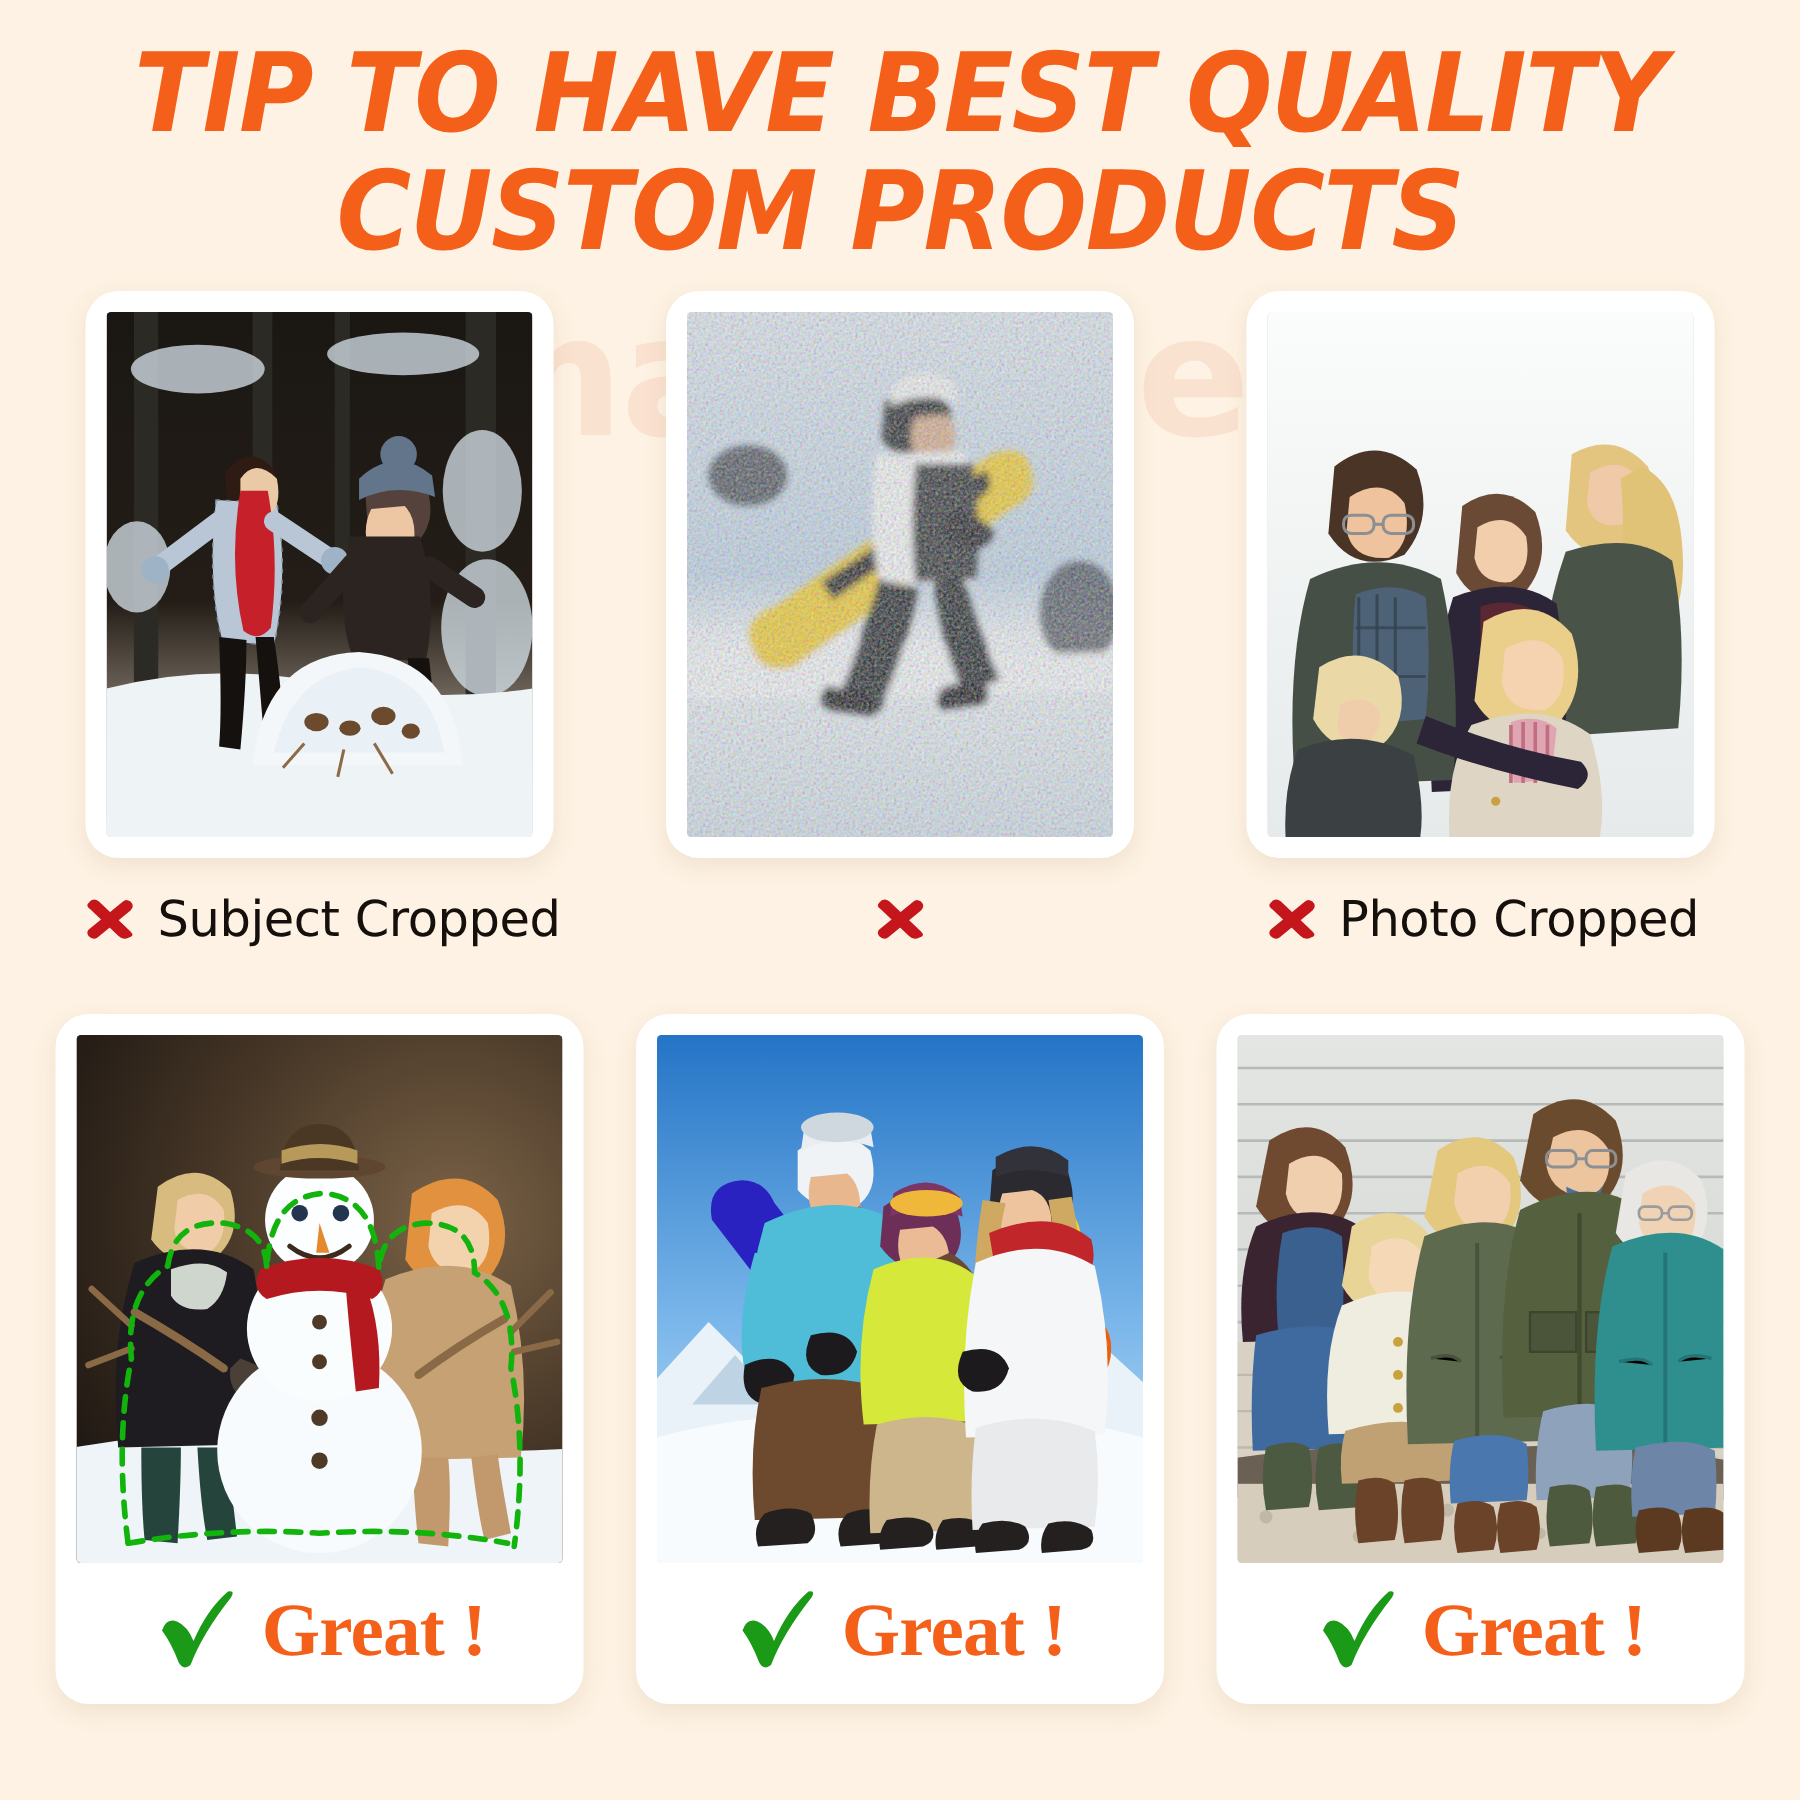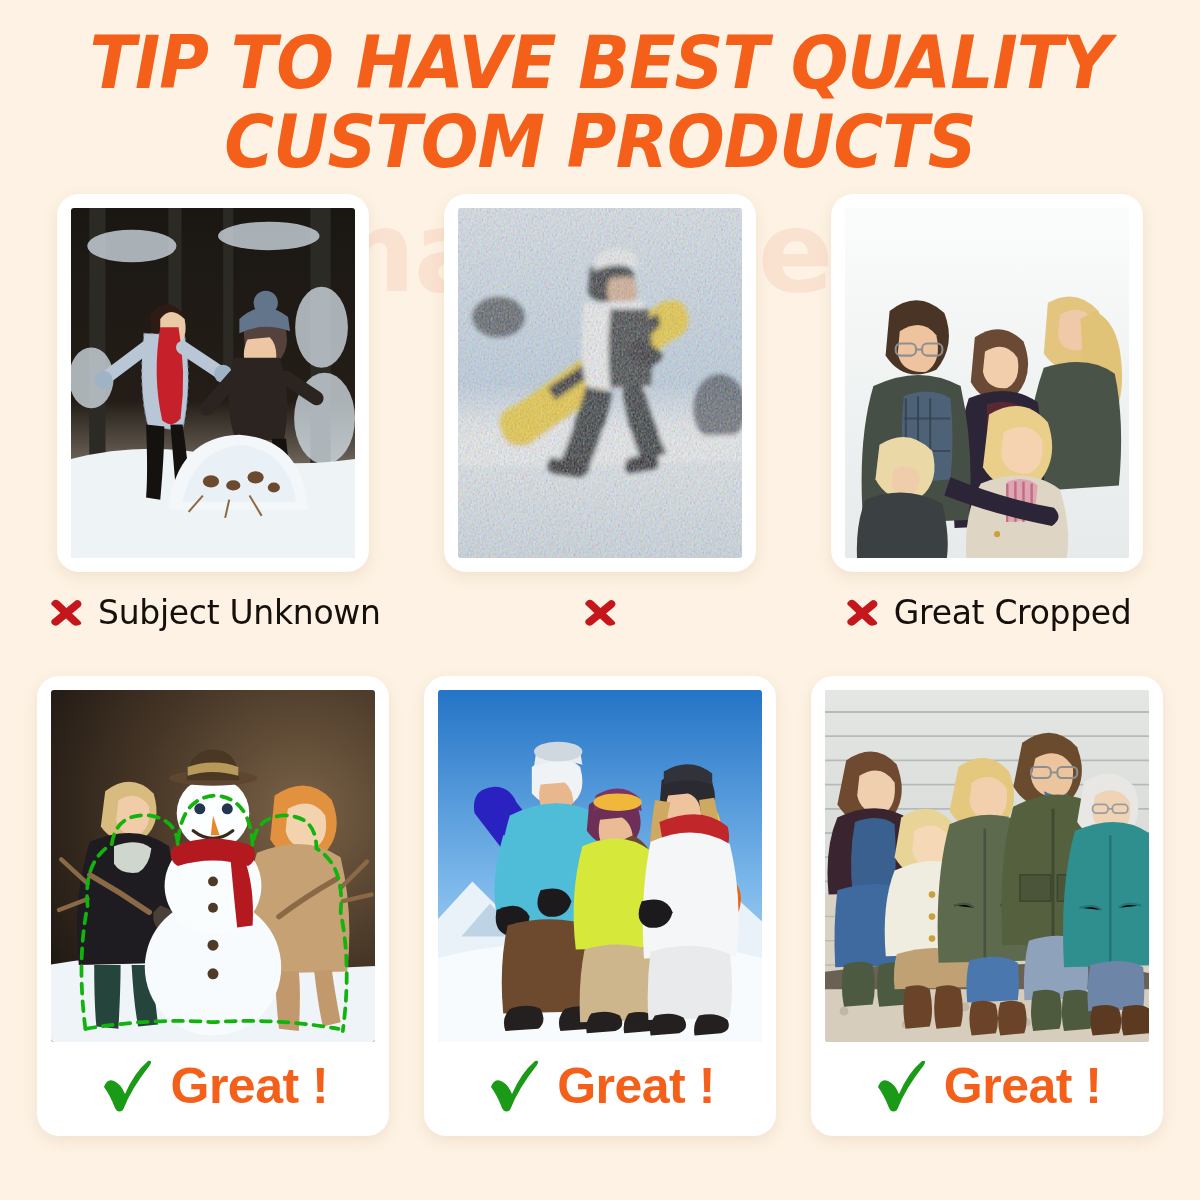"Subject Unknown" span.txt { text: Unknown -> Cropped }
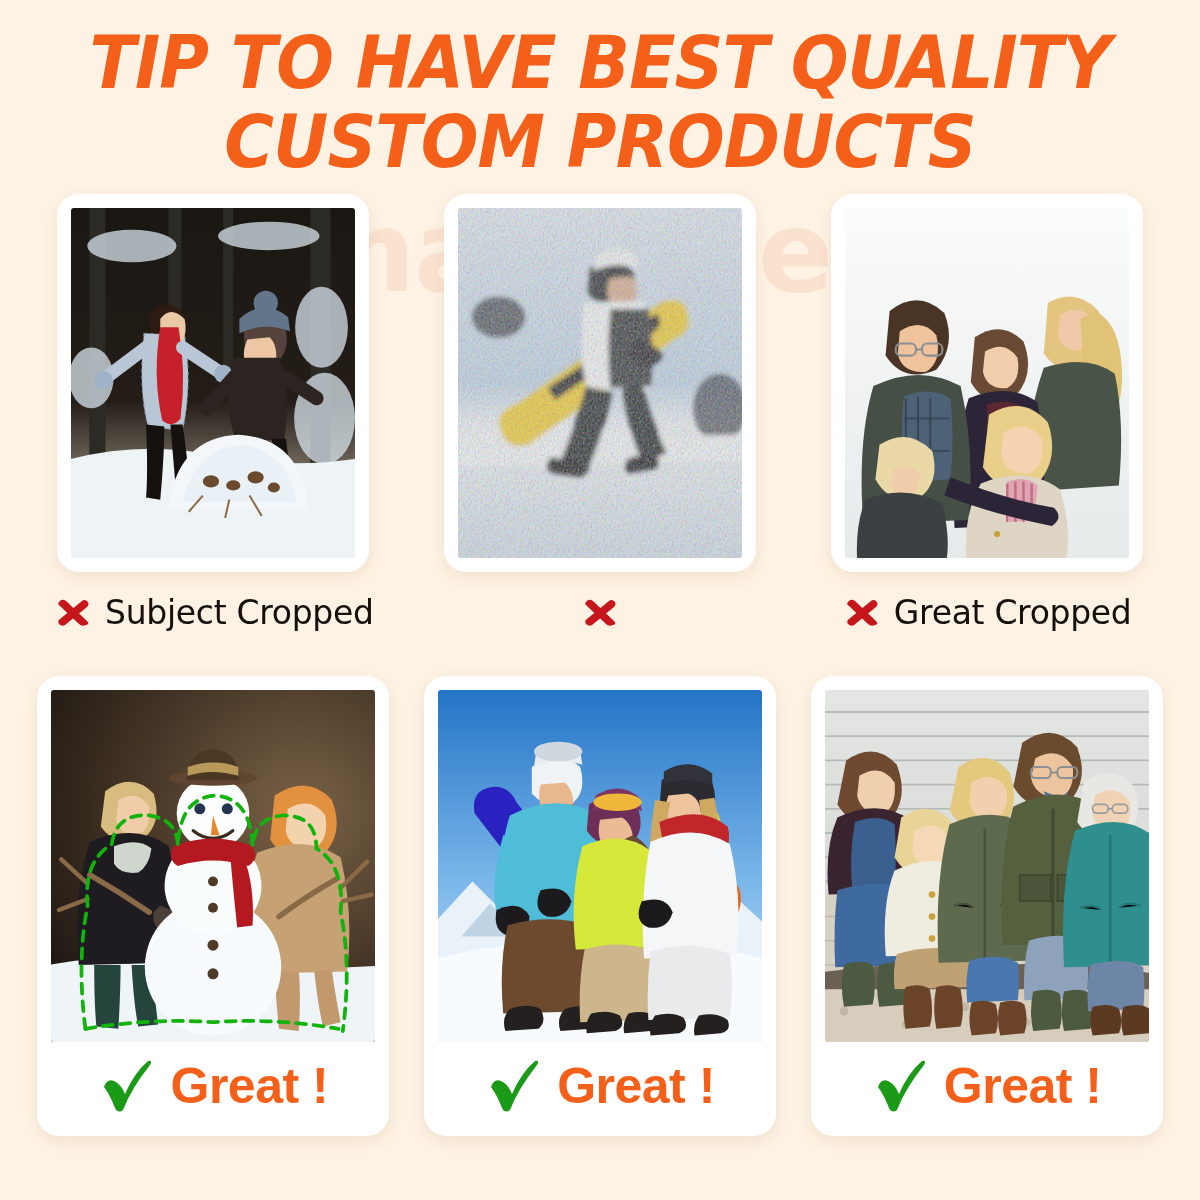"Great Cropped" span.txt { text: Great -> Photo }
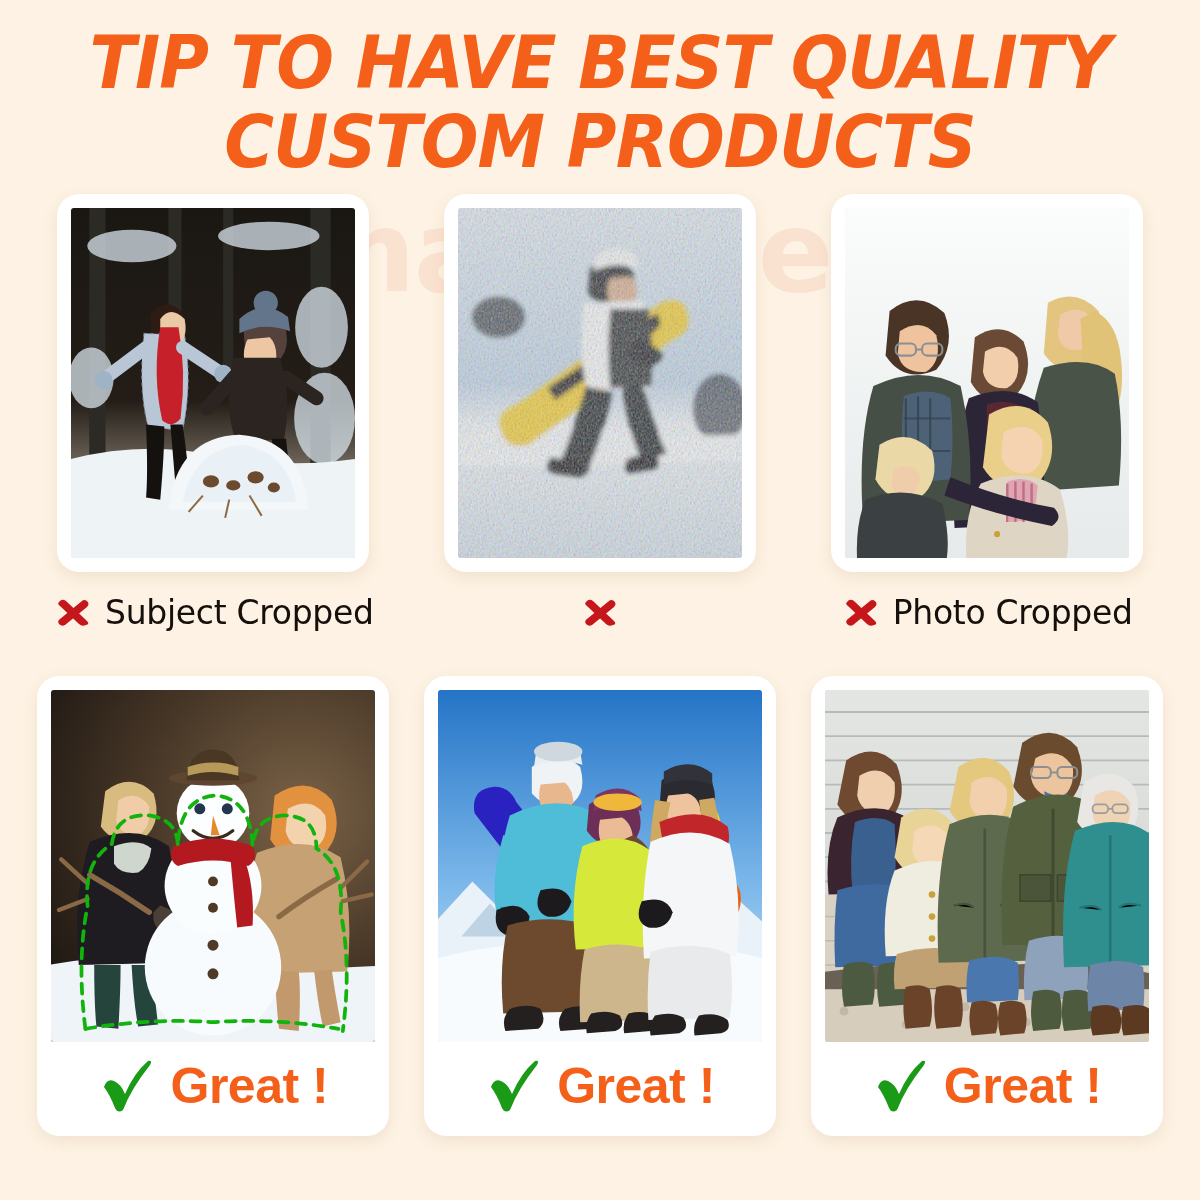"Great !" .good-label .txt { font-family: Liberation Sans, sans-serif -> Liberation Serif, serif }
